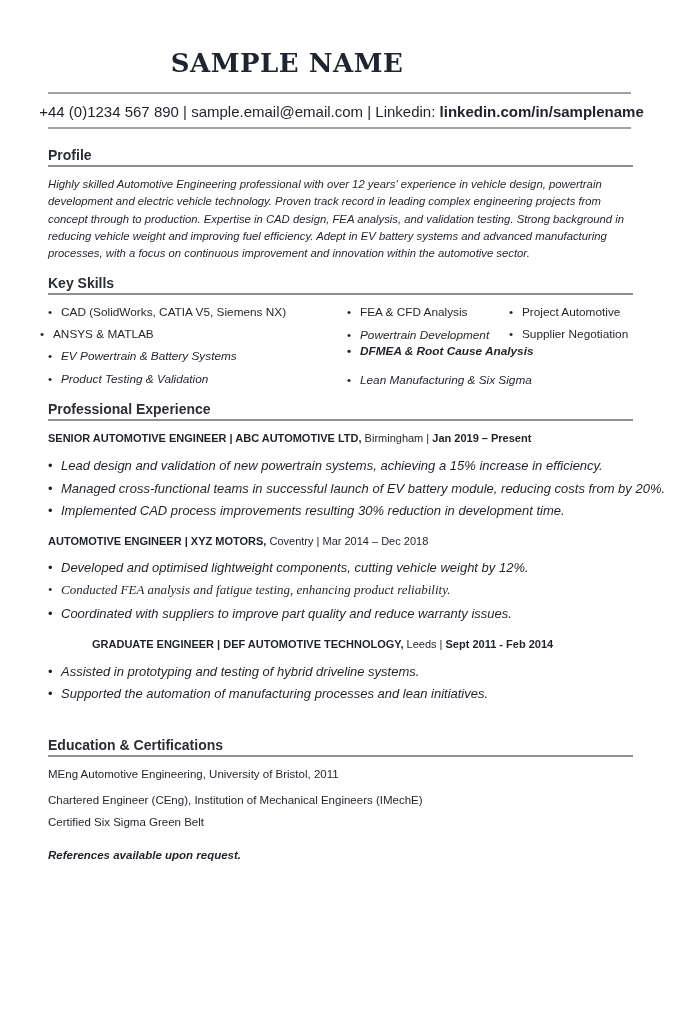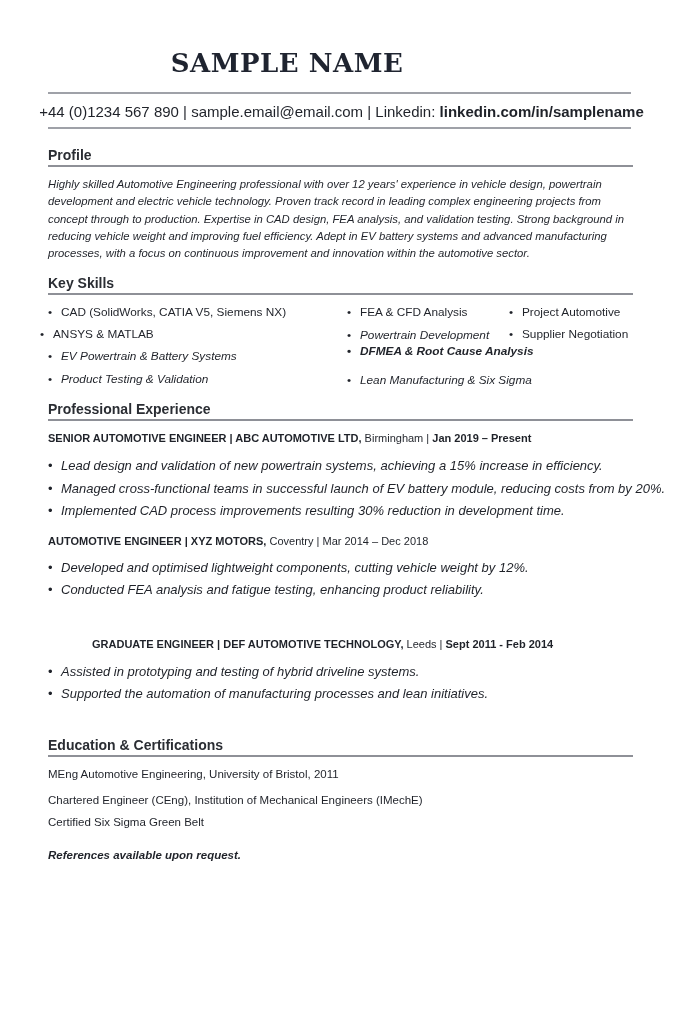"• Conducted FEA analysis and" div.bullet { font-family: none -> Liberation Serif, serif }
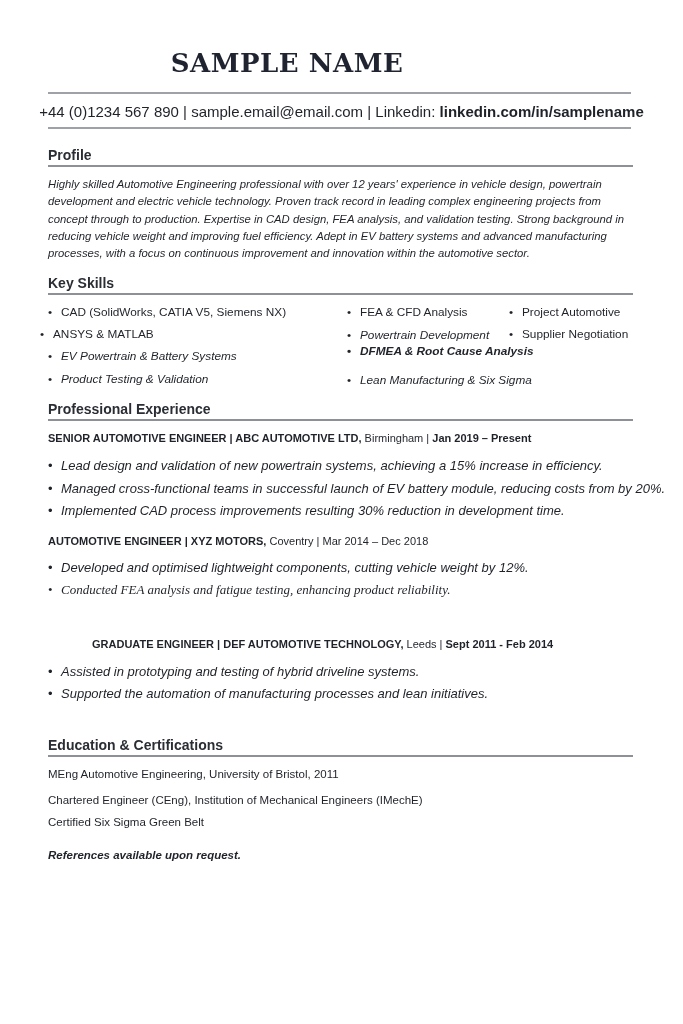"• Coordinated with suppliers to" div.bullet { html: none -> <div><span>•</span><span>Coordinated with suppliers to improve part quality and reduce warranty issues.</span></div> }
